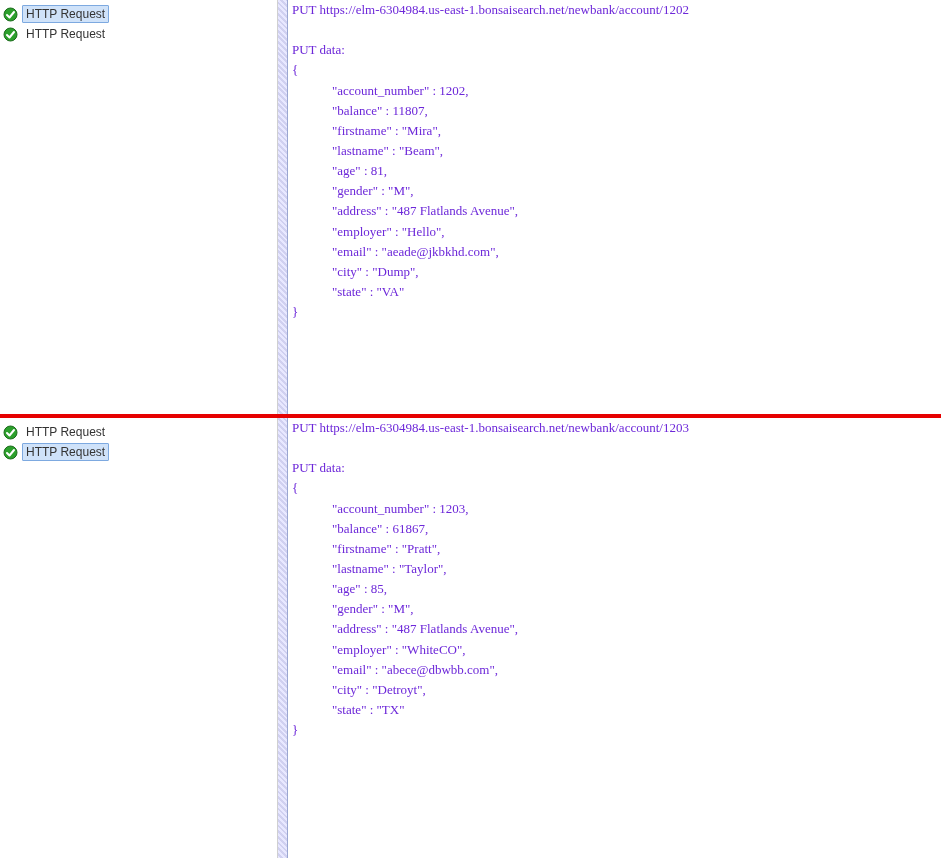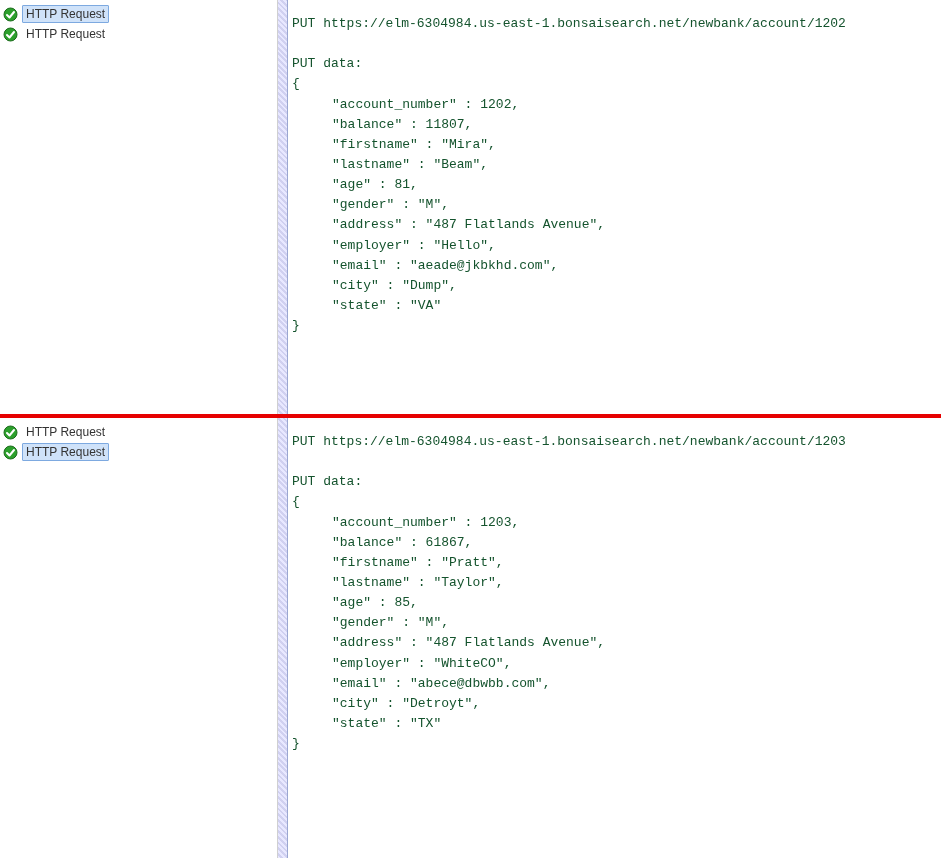"PUT" .content-col { color: #14532d -> #6d28d9; font-family: Liberation Mono, monospace -> Liberation Serif, serif; padding: 14px 8px 6px 14px -> 0 8px 6px 14px }
